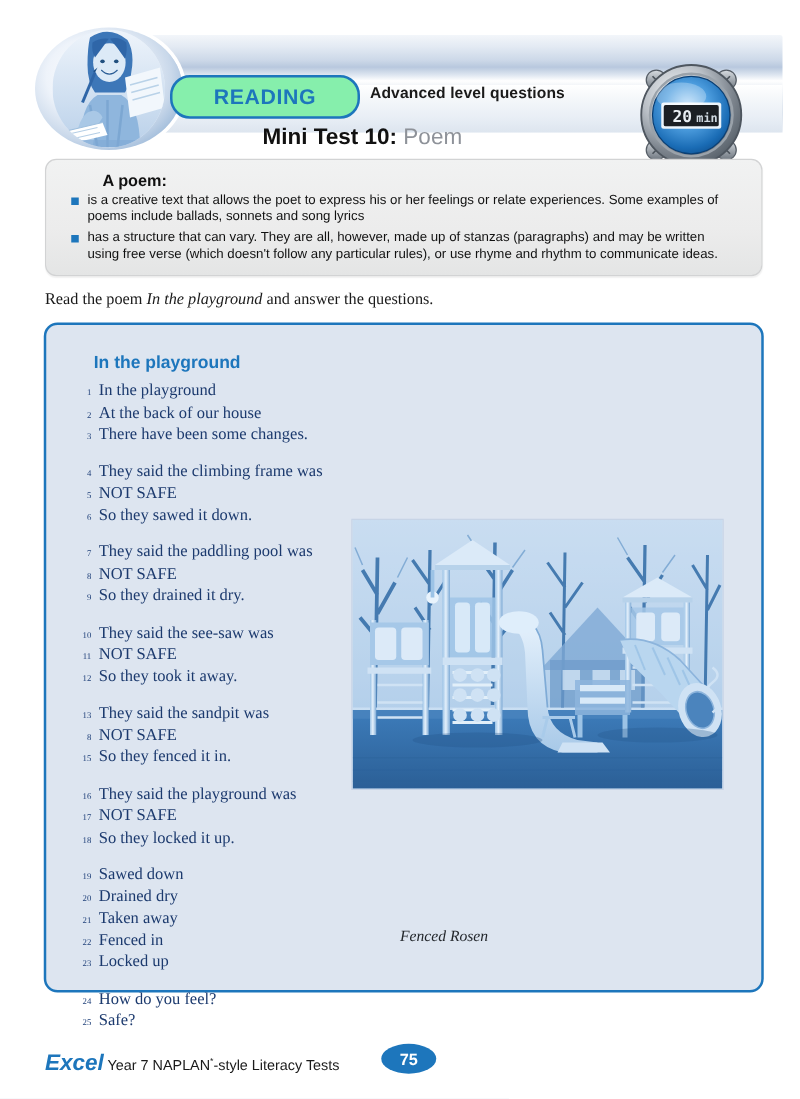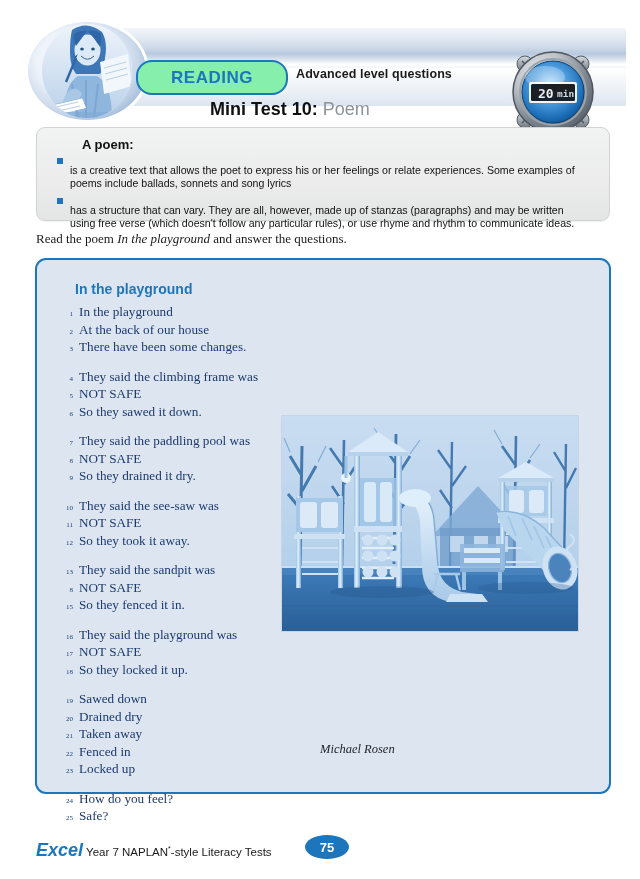"is a creative text that" .ib-text { margin-top: 10px -> none }
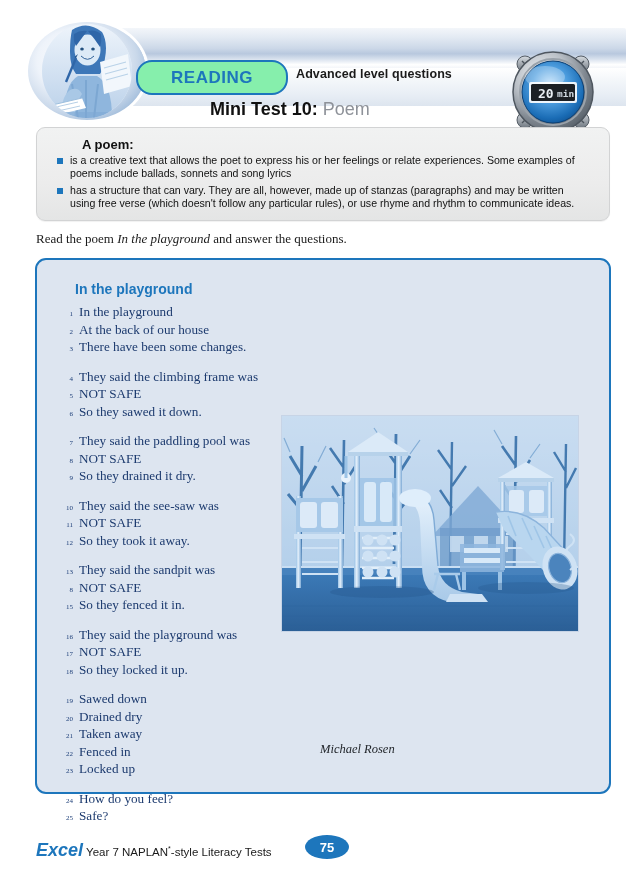"Michael Rosen" div.author { text: Michael -> Fenced }
